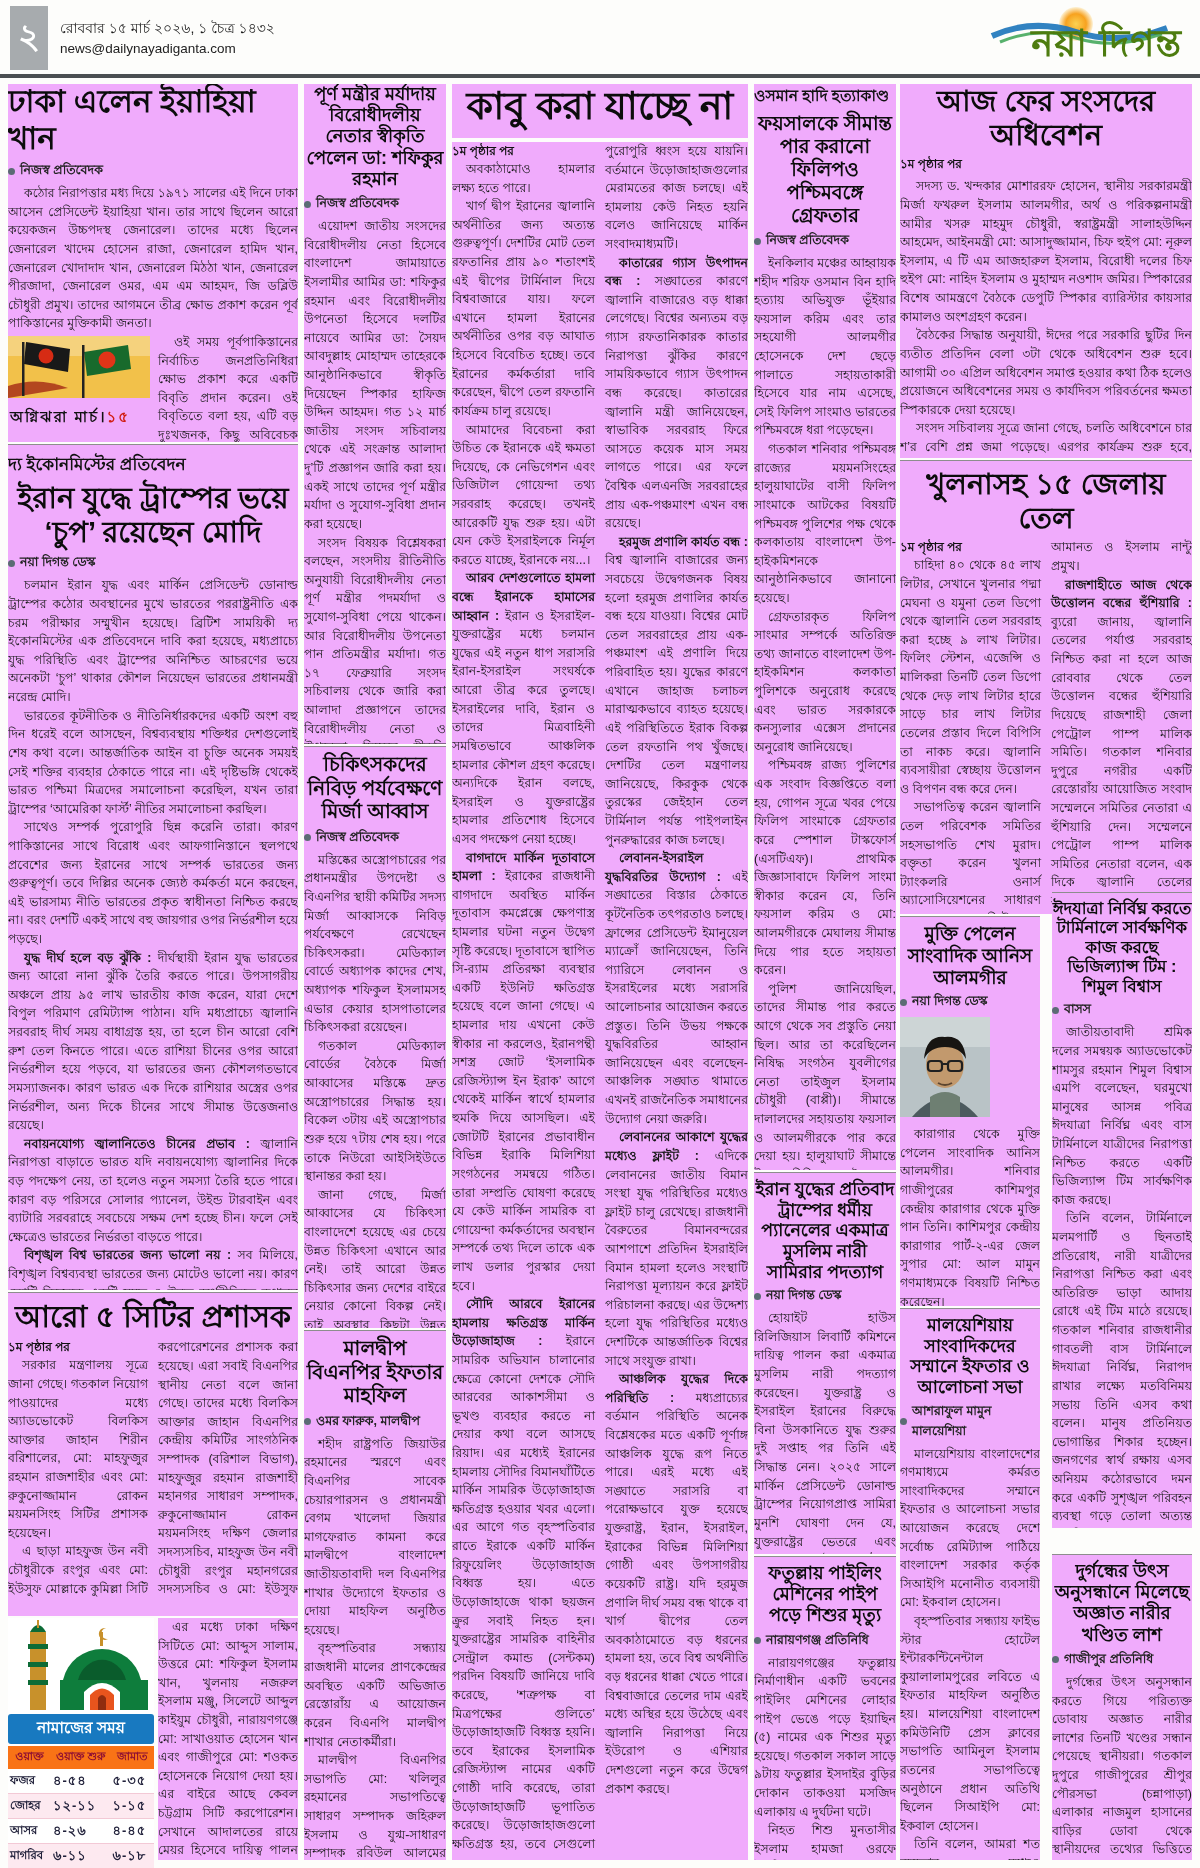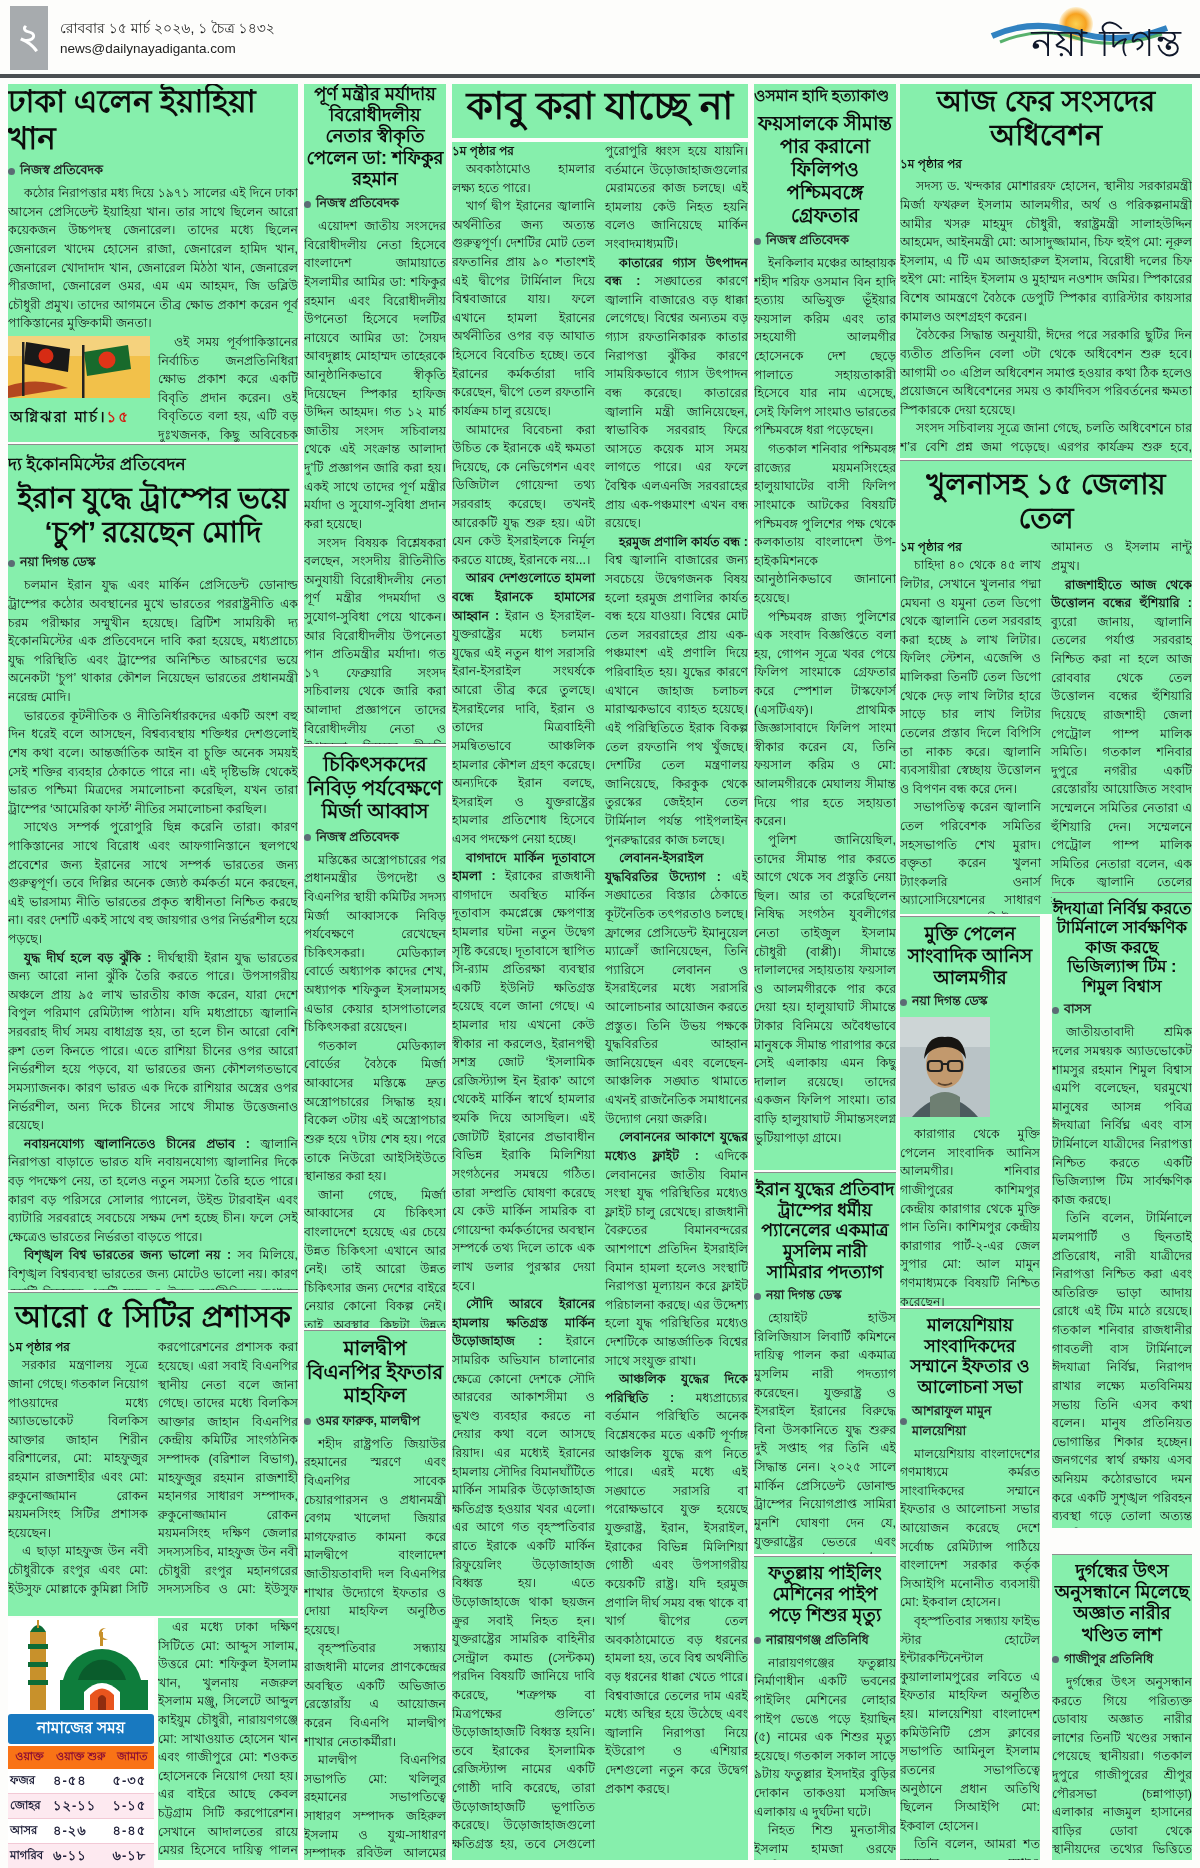"নয়া দিগন্ত" .logo-text { color: #0f172a -> #4d7c0f; font-weight: 400 -> 700 }
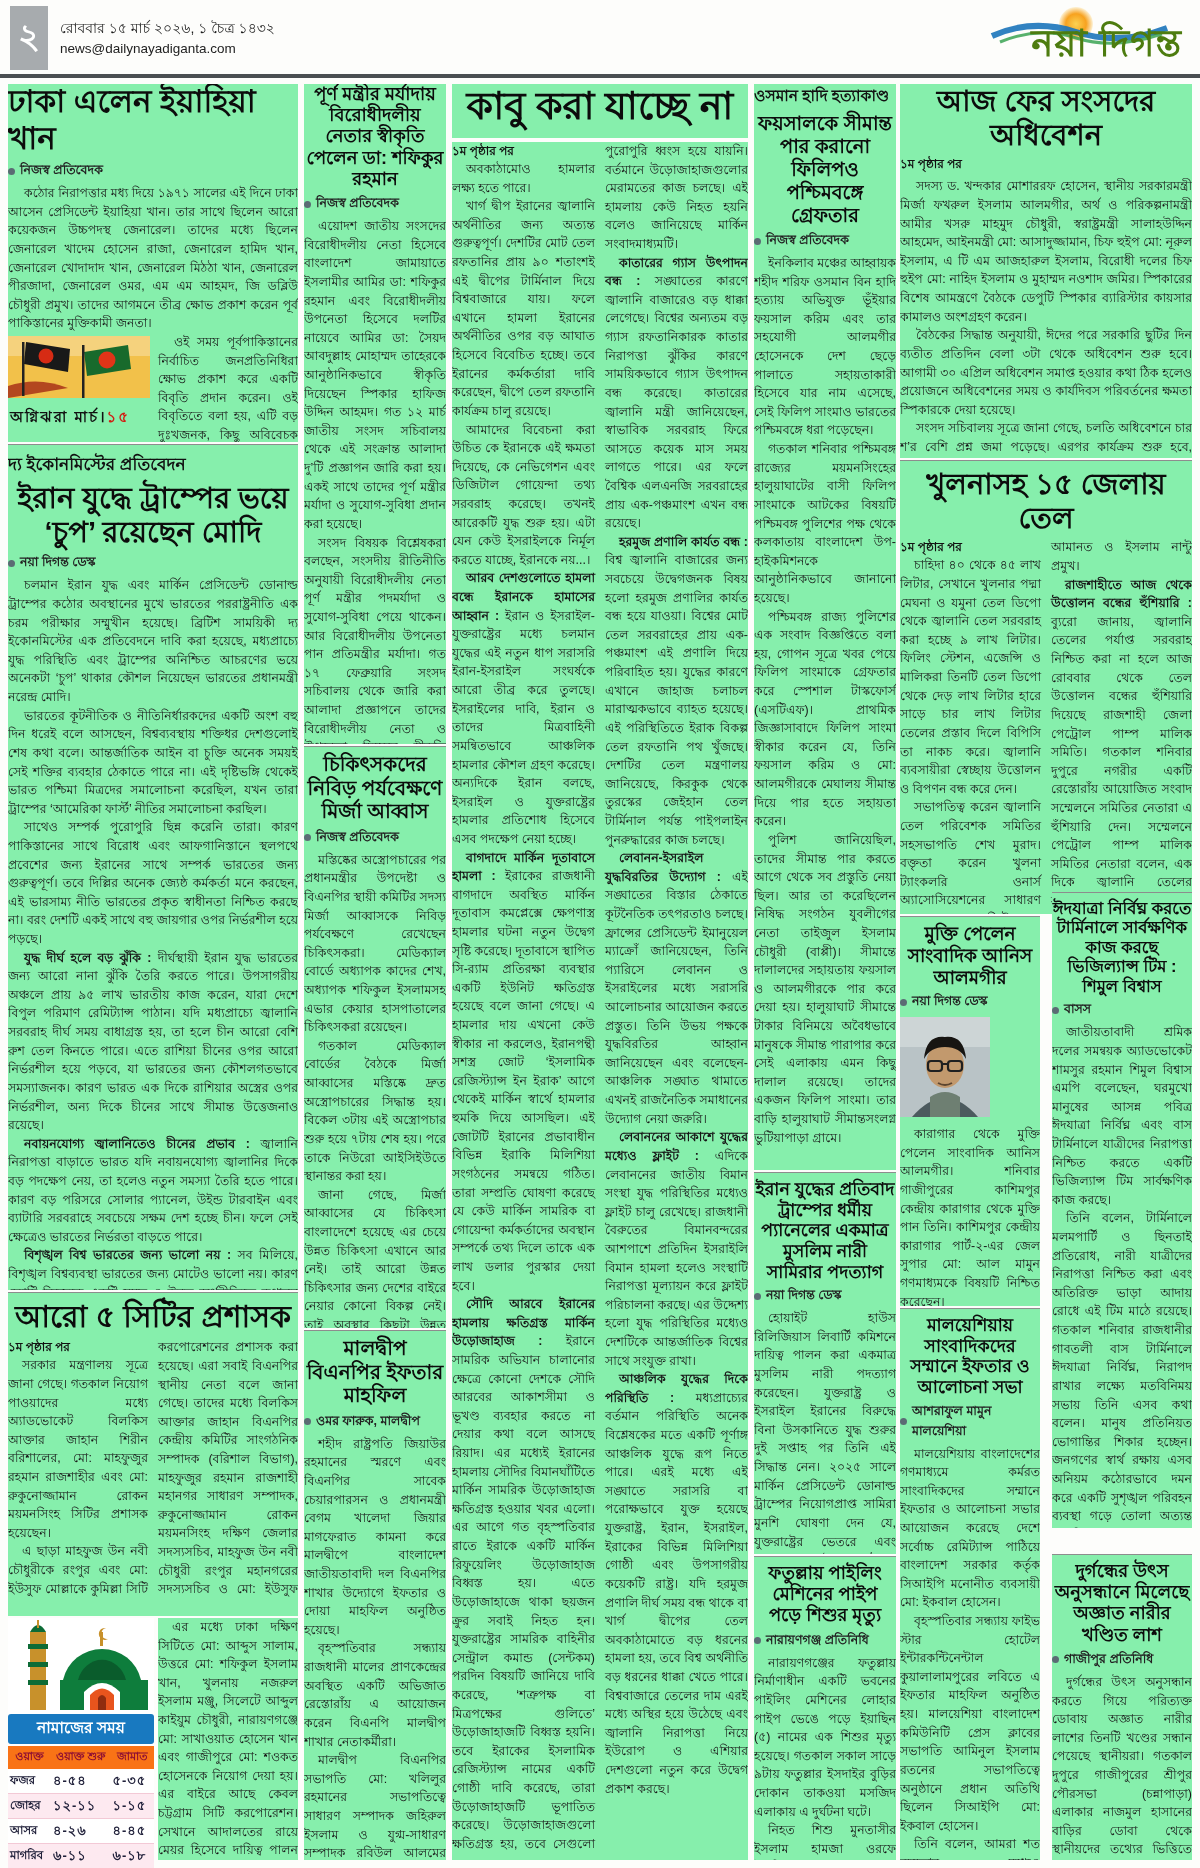"ঢাকা এলেন ইয়াহিয়া খান" .art { background: #86efac -> #f0abfc }
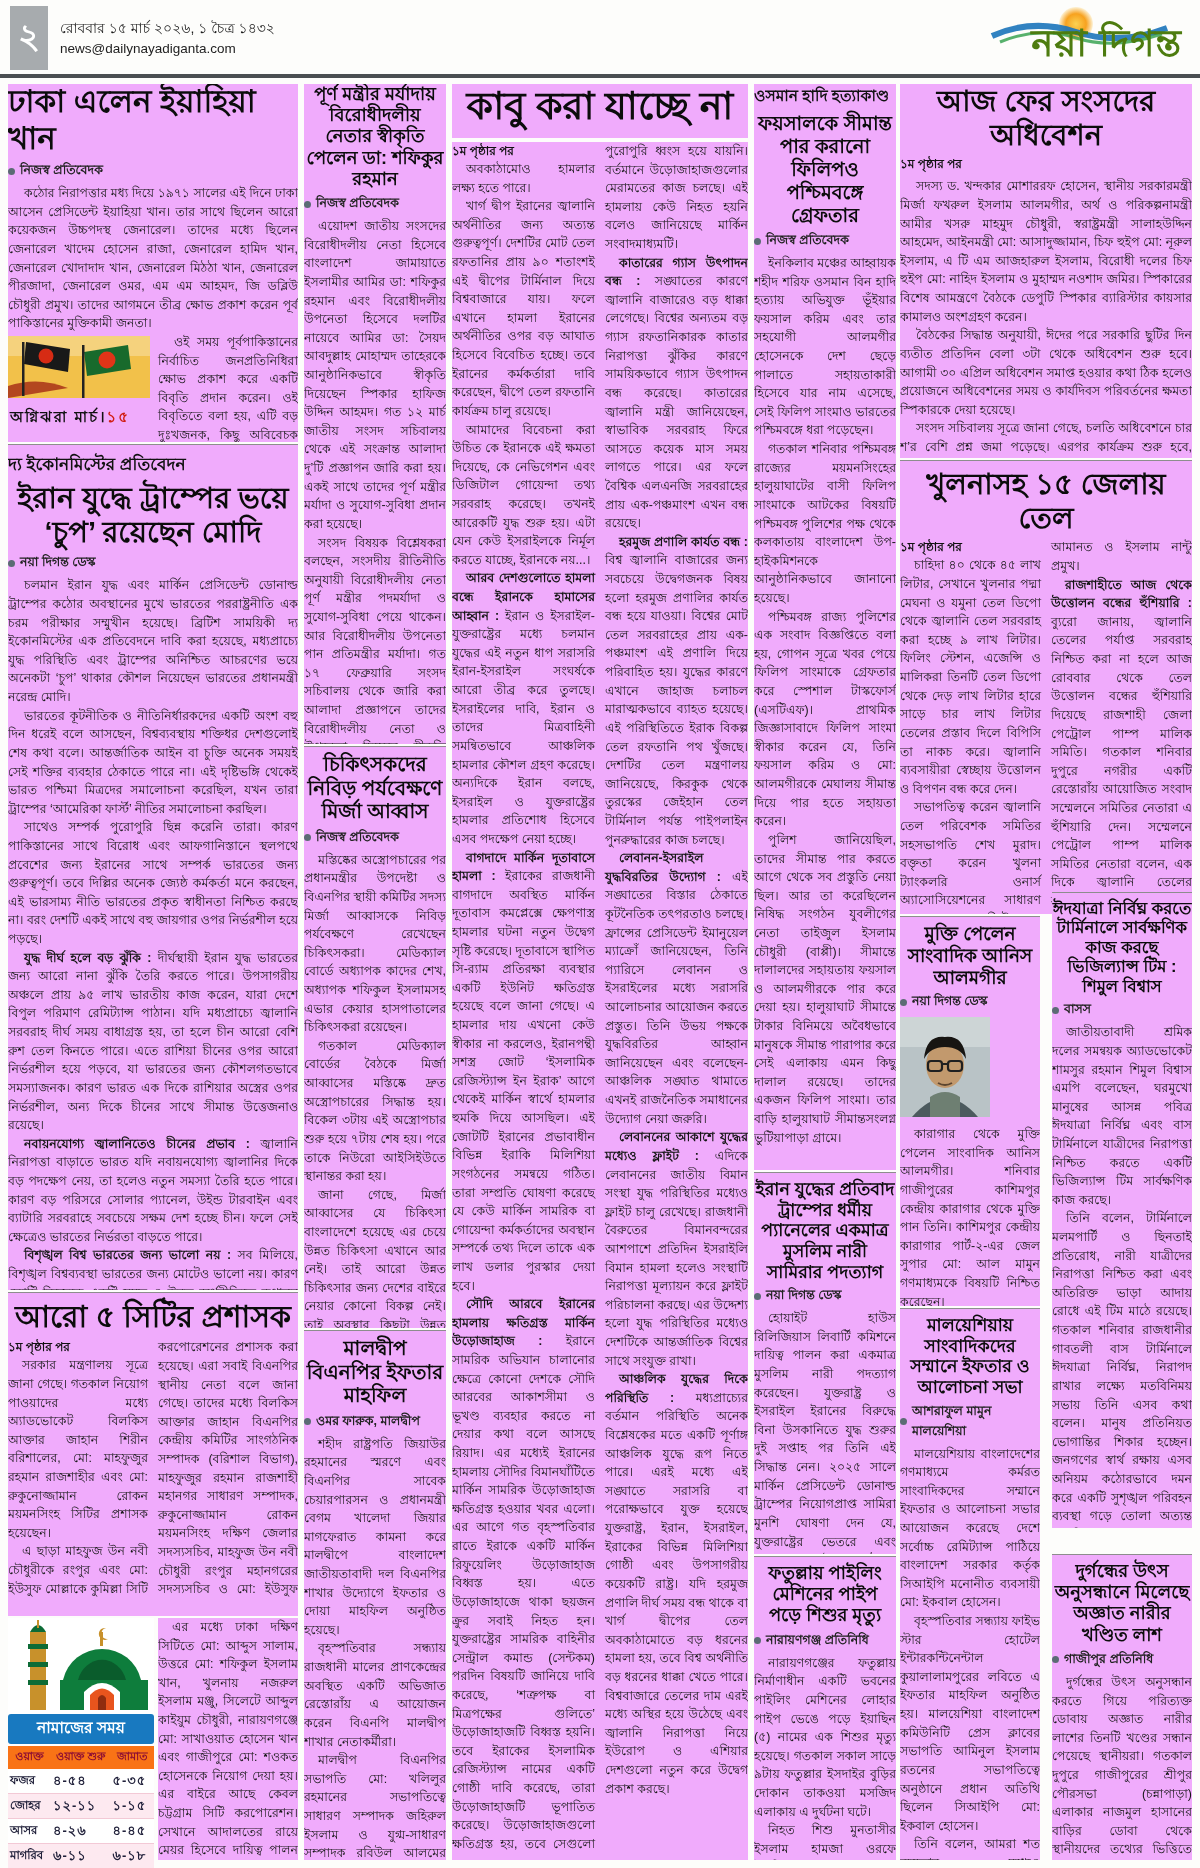"গ্রেফতারকৃত ফিলিপ সাংমার সম্পর্কে" p { html: none -> <p>গ্রেফতারকৃত ফিলিপ সাংমার সম্পর্কে অতিরিক্ত তথ্য জানাতে বাংলাদেশ উপ-হাইকমিশন কলকাতা পুলিশকে অনুরোধ করেছে এবং ভারত সরকারকে কনস্যুলার এক্সেস প্রদানের অনুরোধ জানিয়েছে।</p> }
